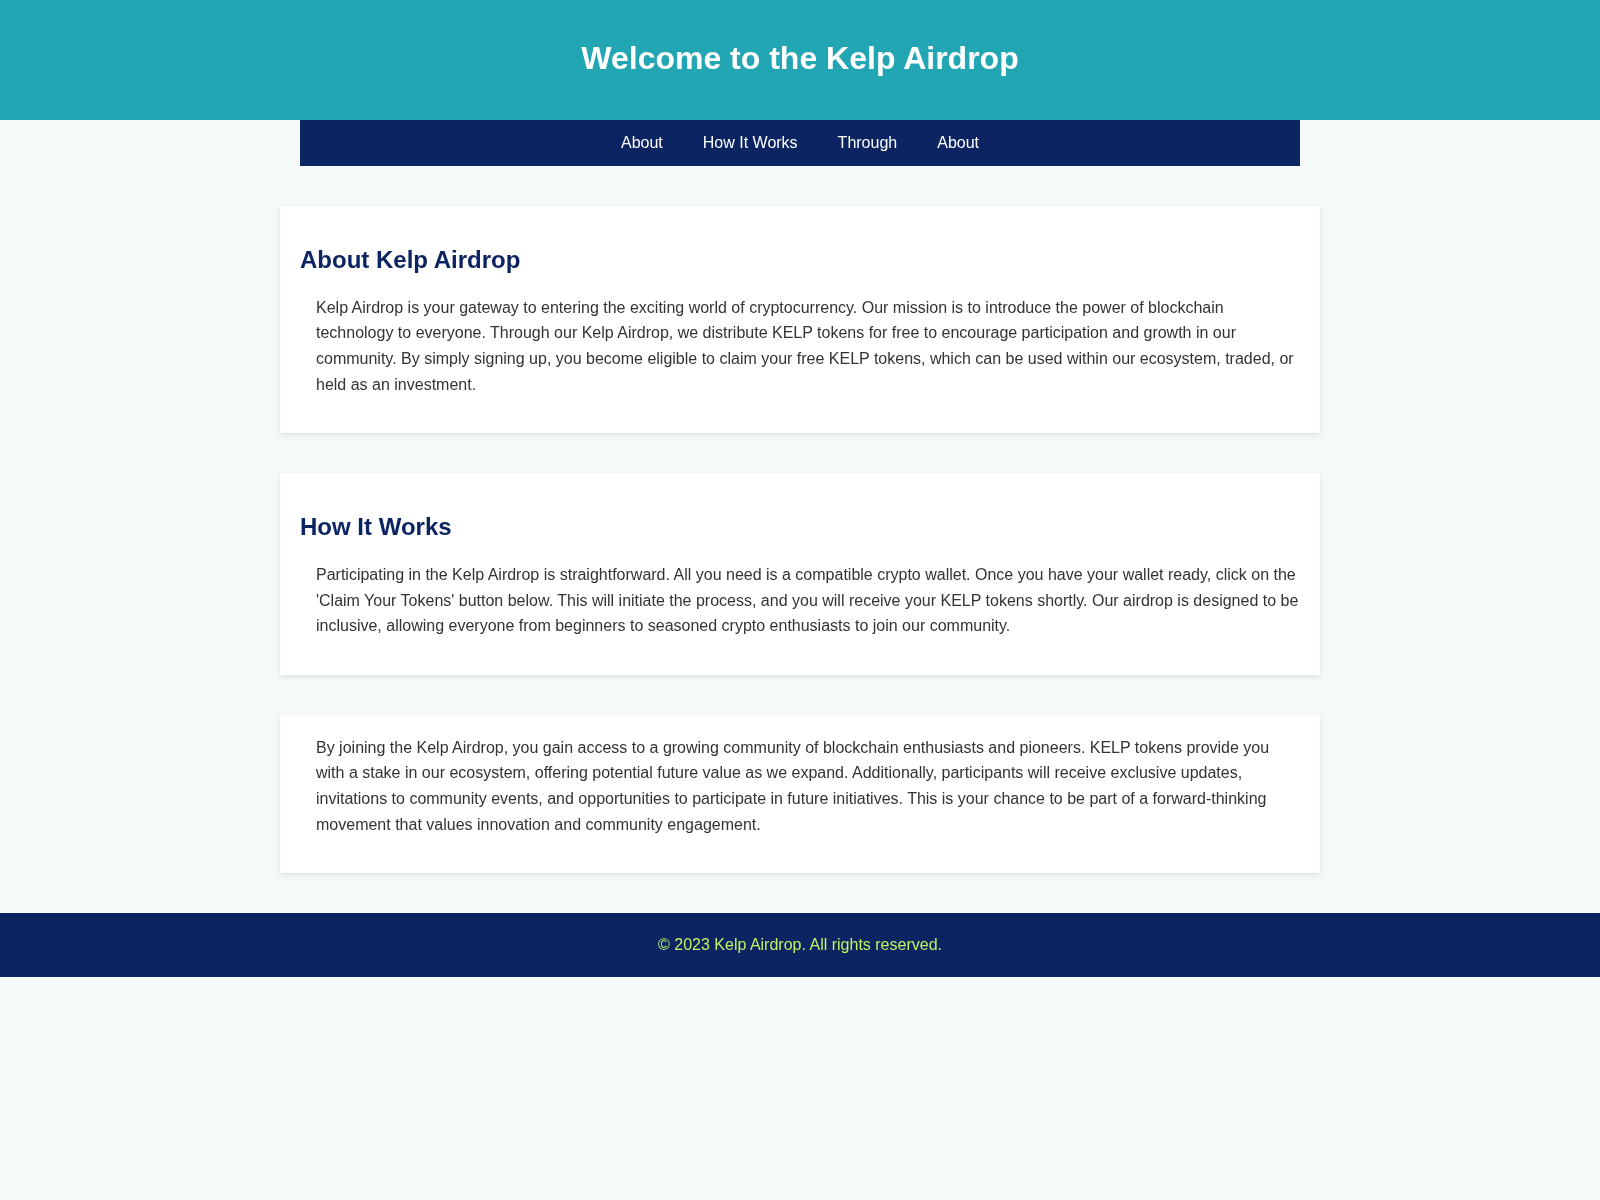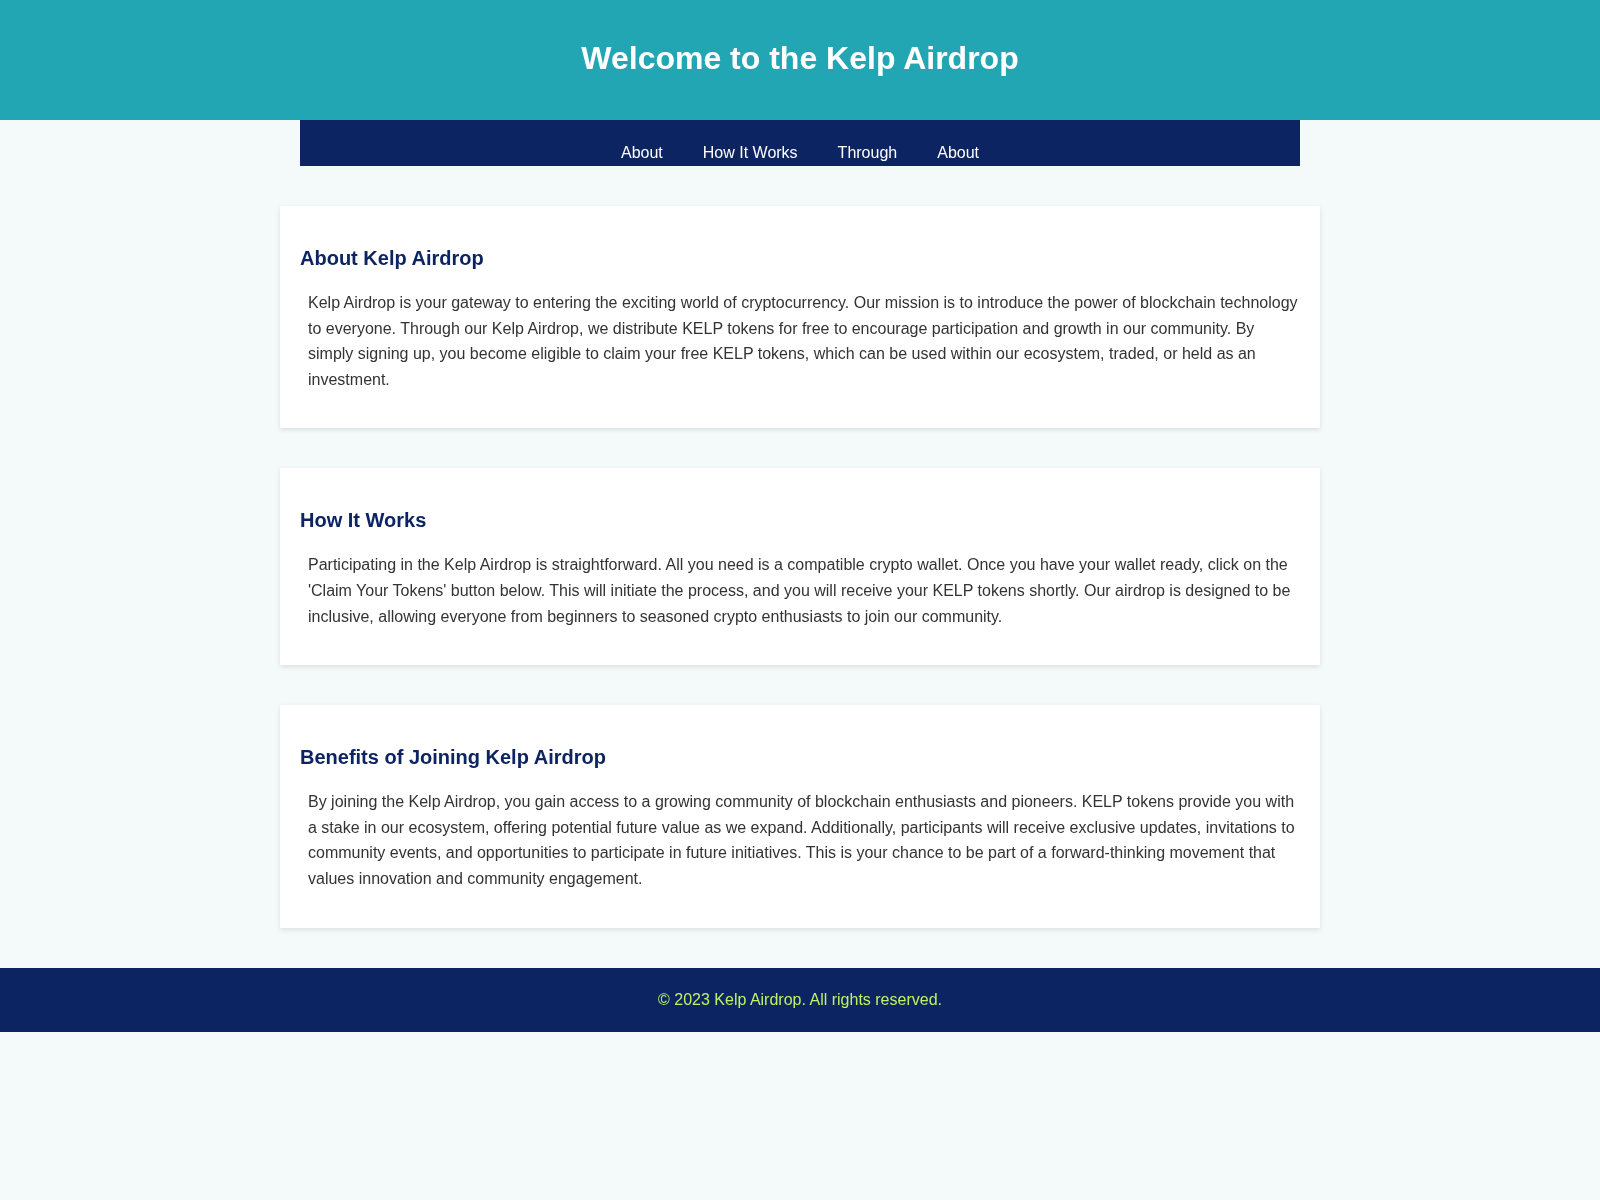"About" nav { align-items: flex-end -> center }
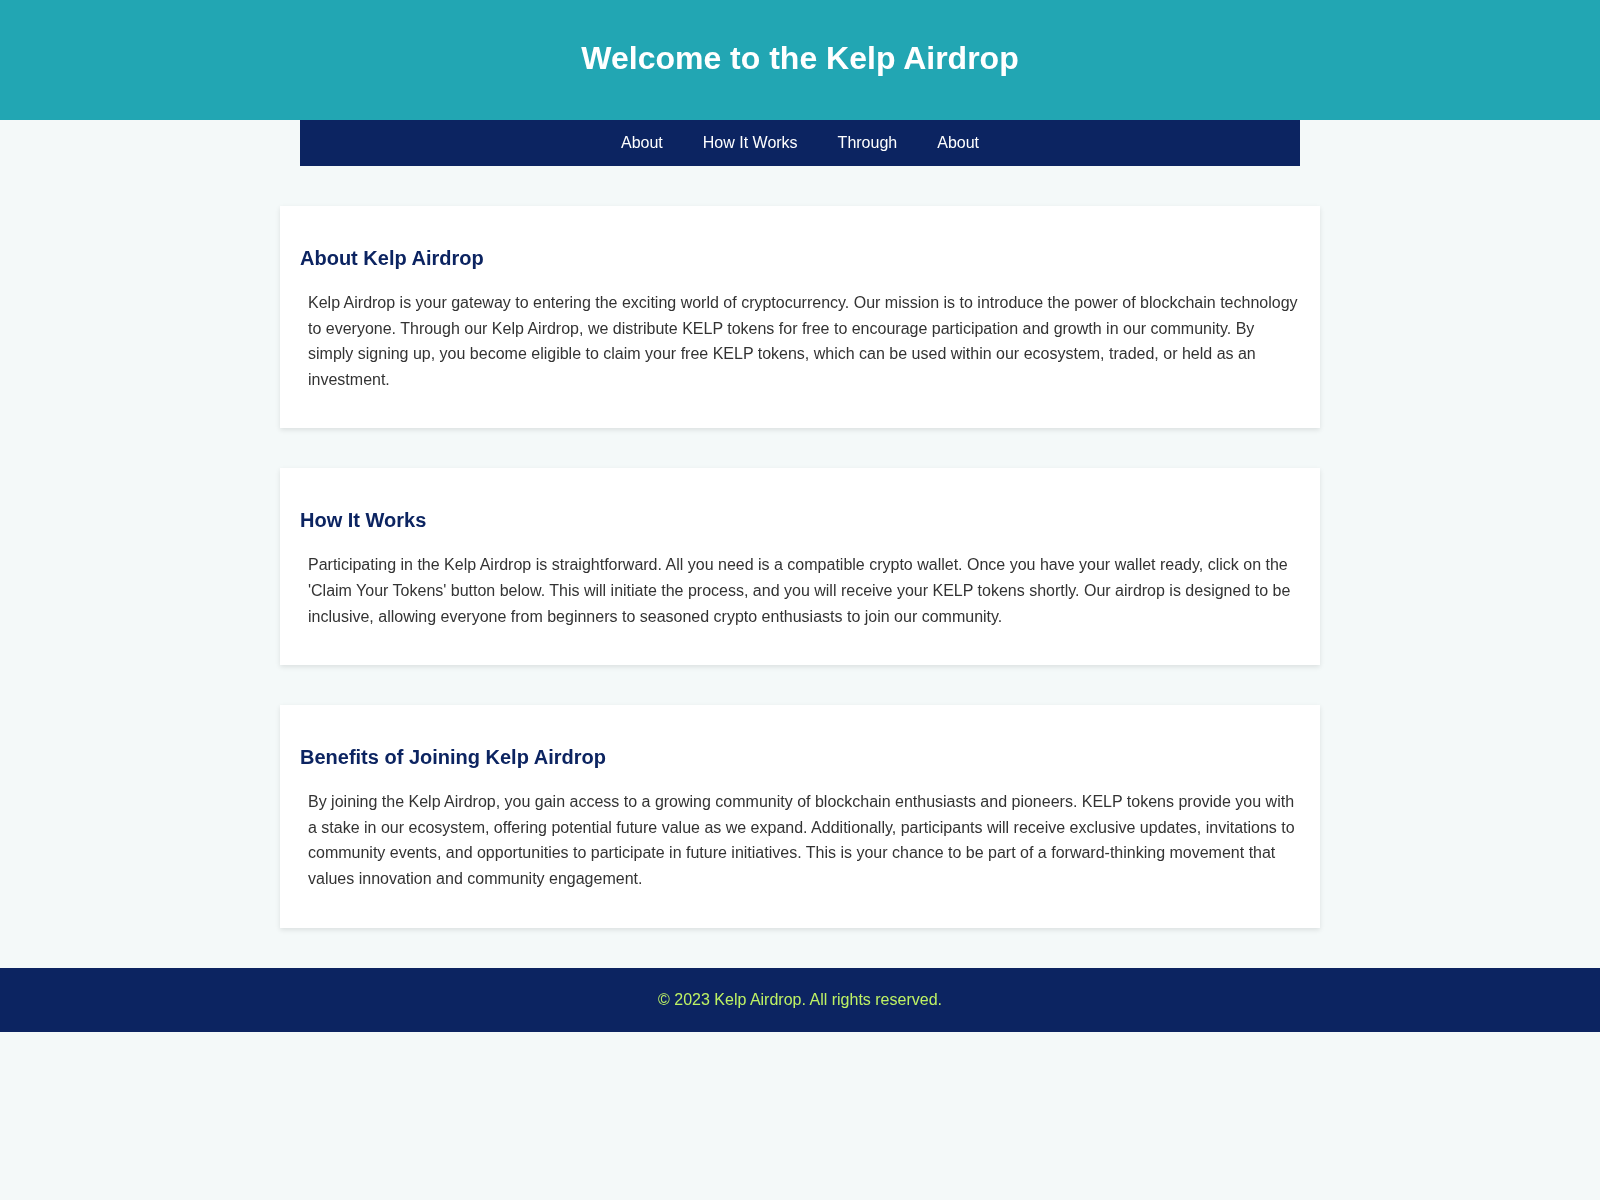"About Kelp Airdrop" section h2 { font-size: 20px -> 24px }
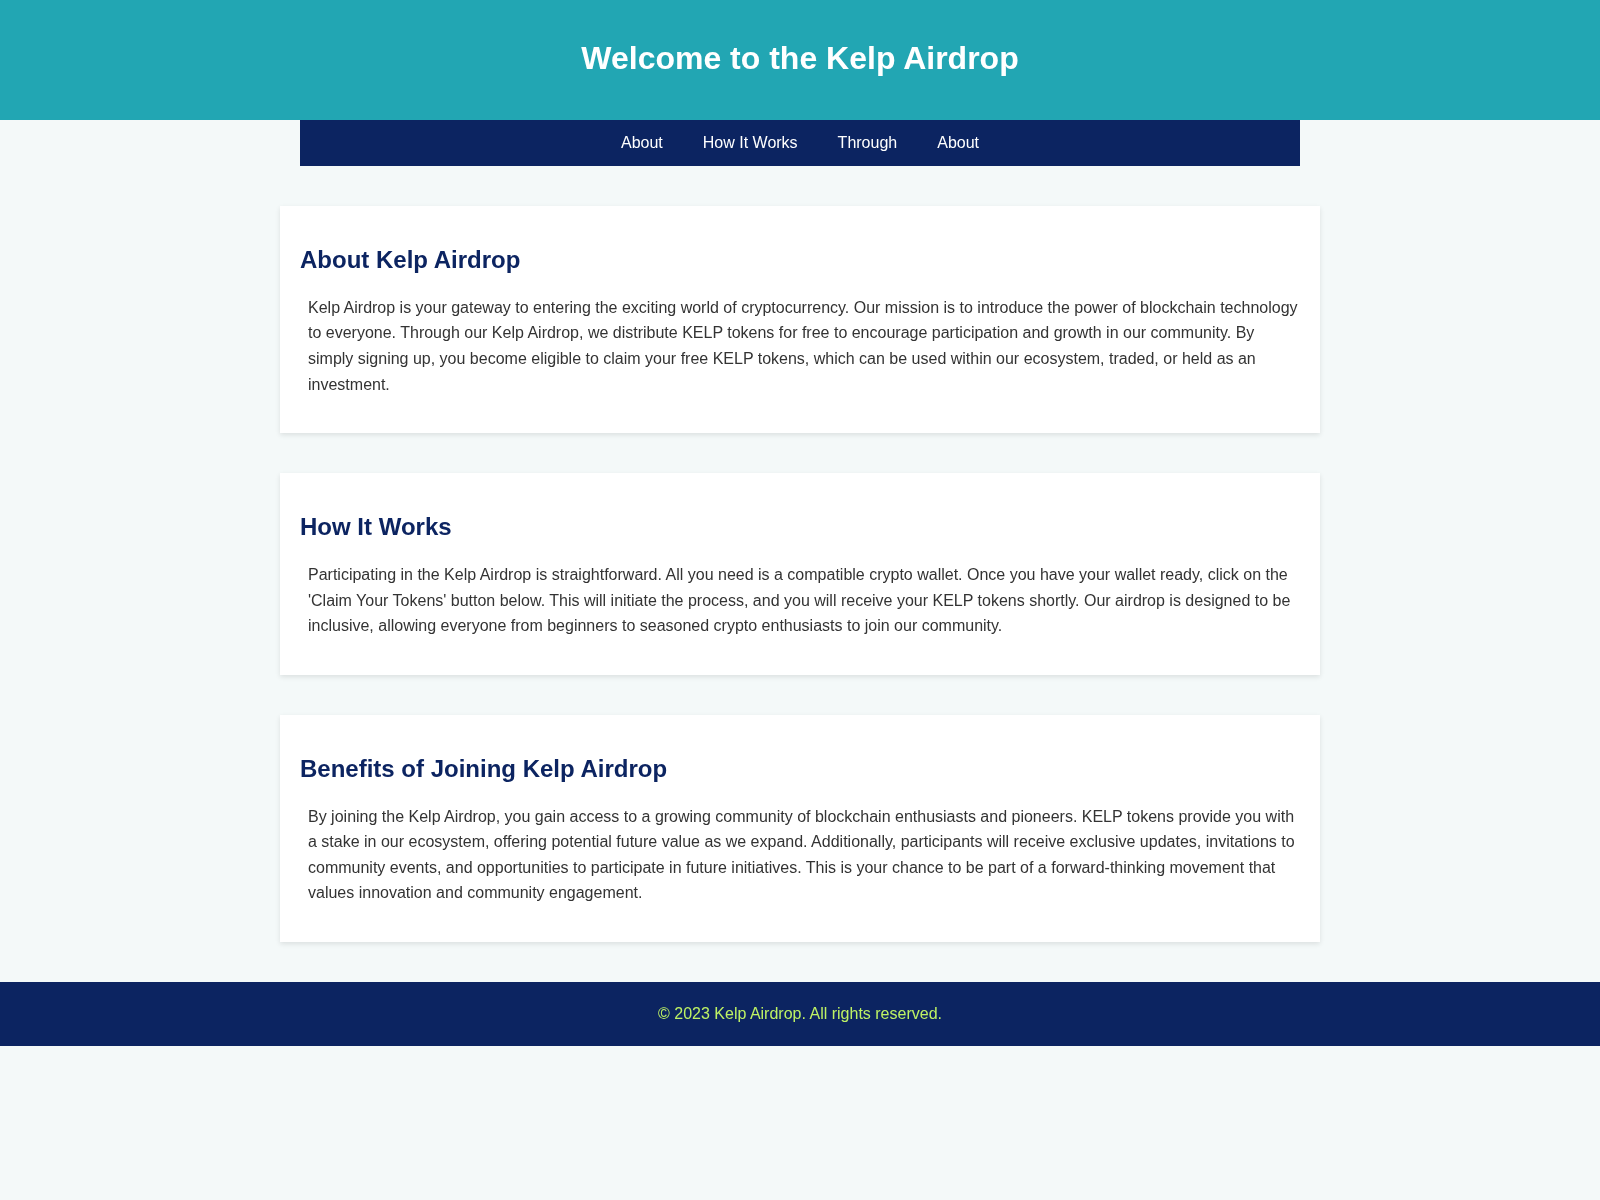"Kelp Airdrop is your gateway" section p { margin: 0 0 16px 8px -> 0 0 16px 16px }
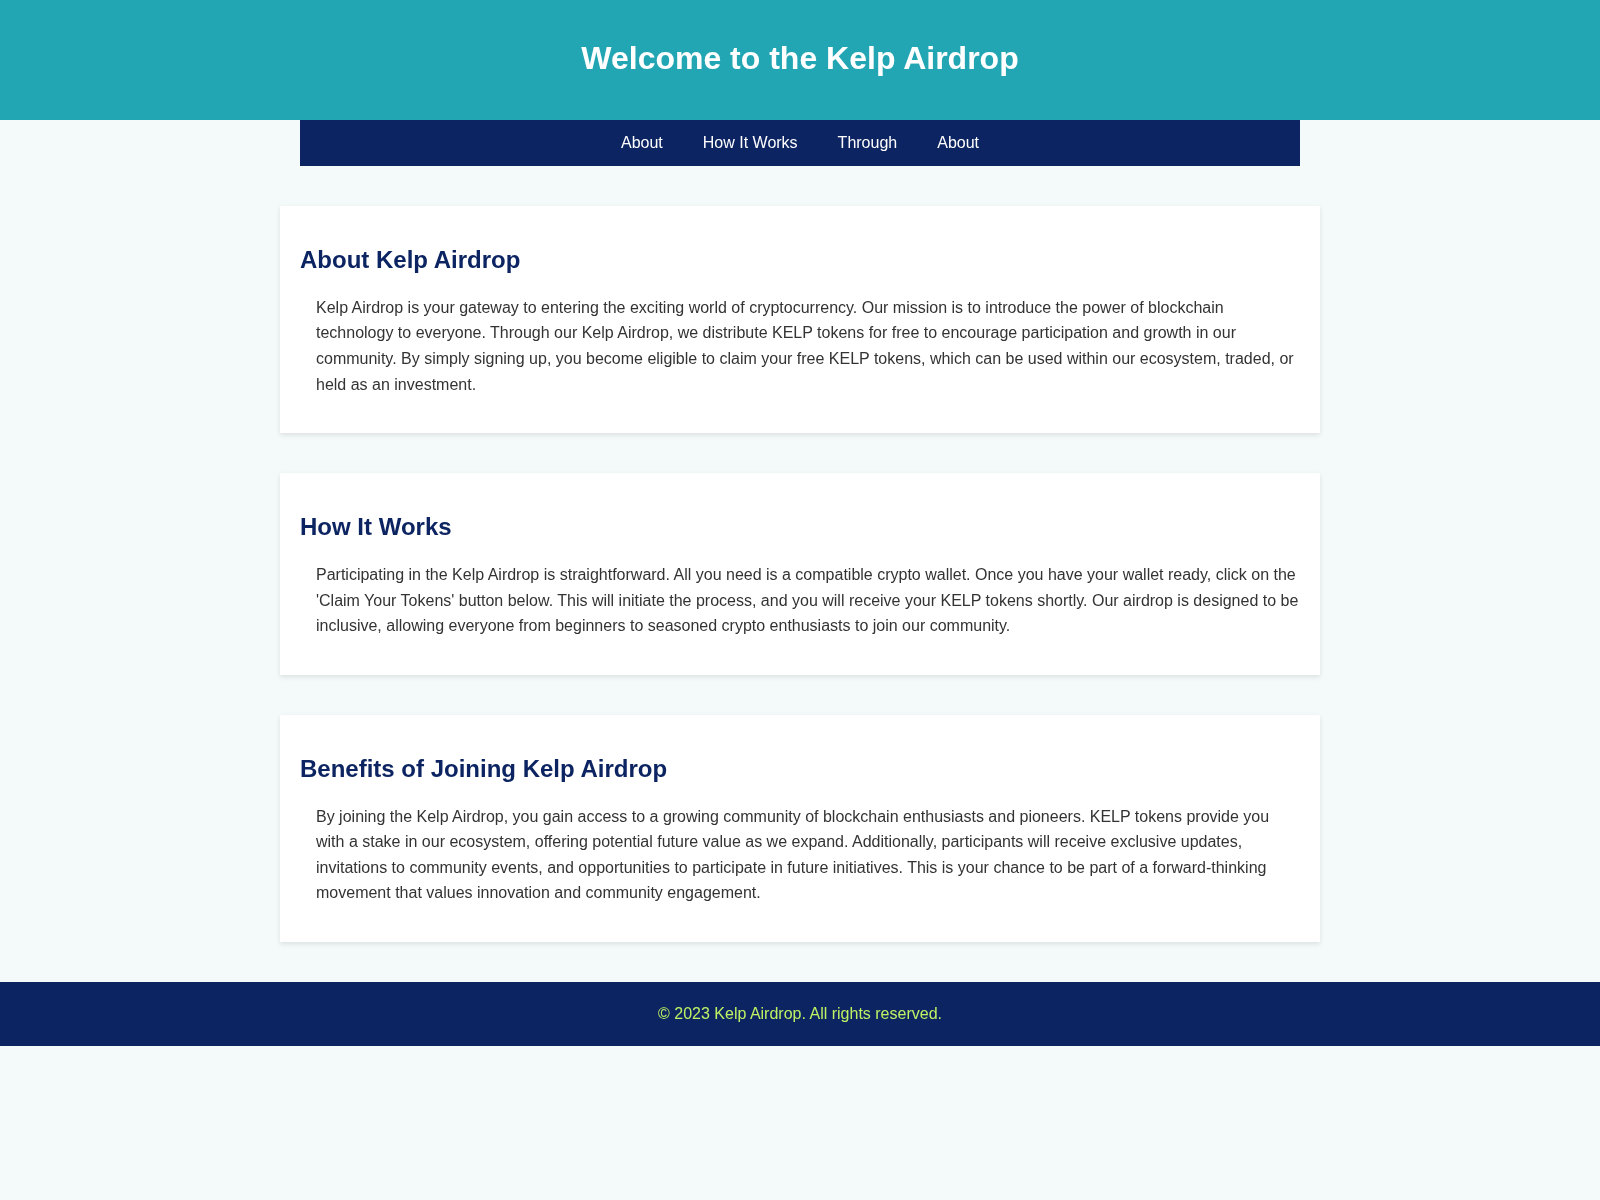"Benefits of Joining Kelp Airdrop" h2 { html: <h2>Benefits of Joining Kelp Airdrop</h2> -> none }
